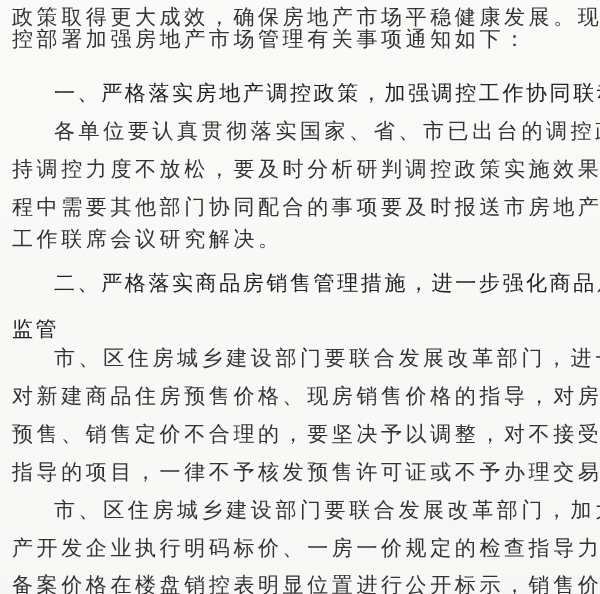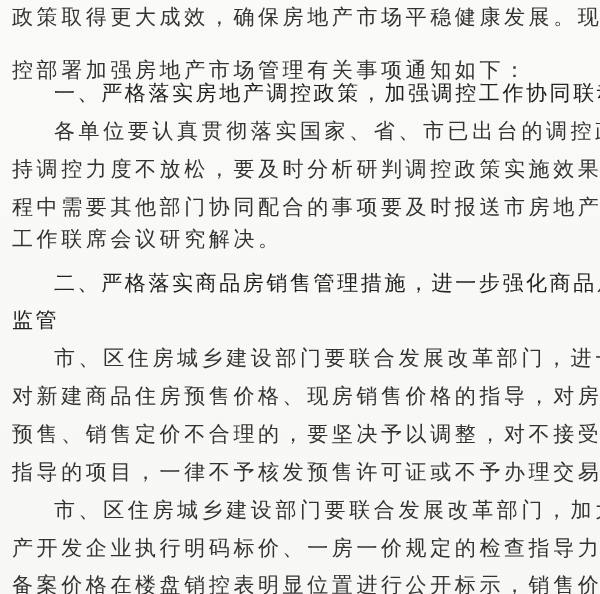"控部署加强房地产市场管理有关事项通知如下：" div.line { top: 51px -> 20px }
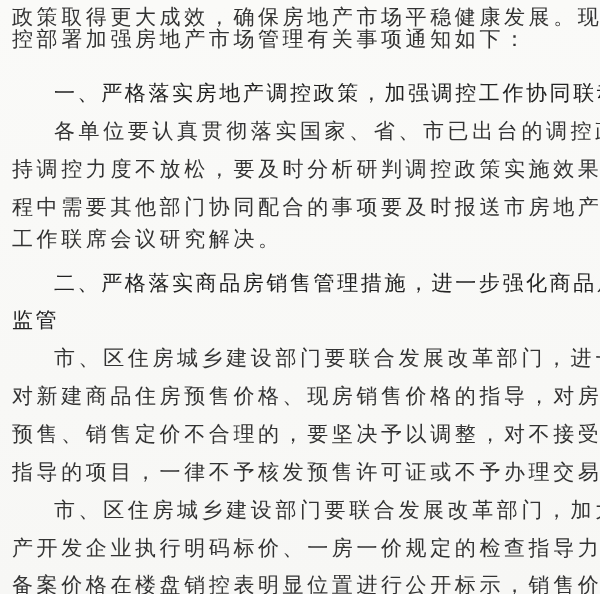"监管" .line.heading-cont { margin-top: none -> 9px }
